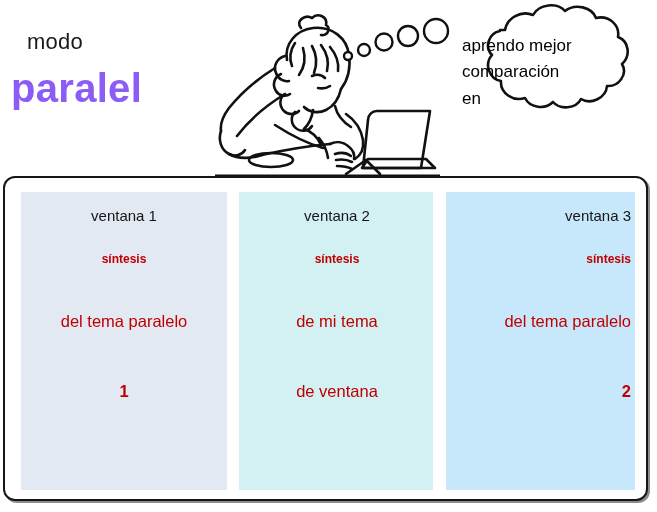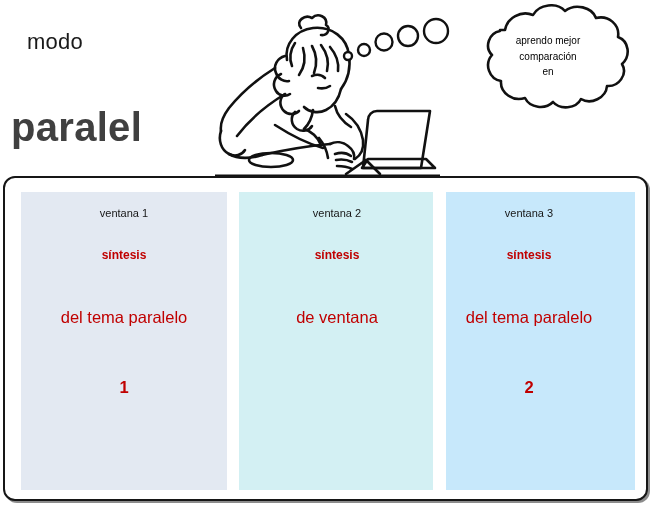"aprendo mejor" #bubble-text { font-size: 10px -> 17px; text-align: center -> left }
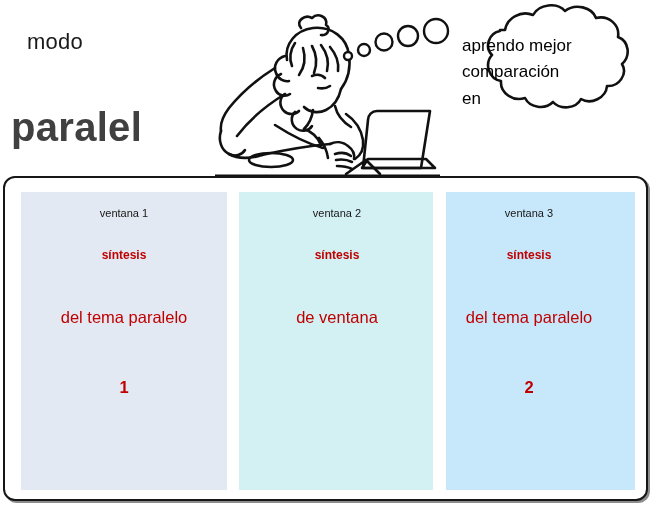"paralel" div { color: #404040 -> #8b5cf6; margin-top: 39px -> none }
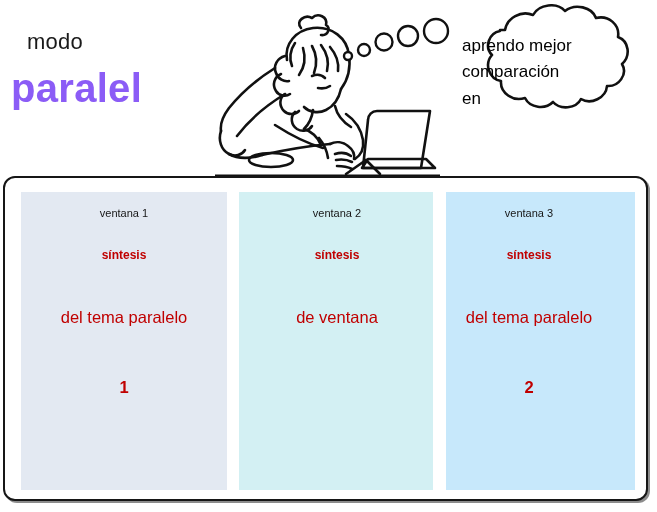"ventana 1" .window-label { font-size: 11px -> 15px }
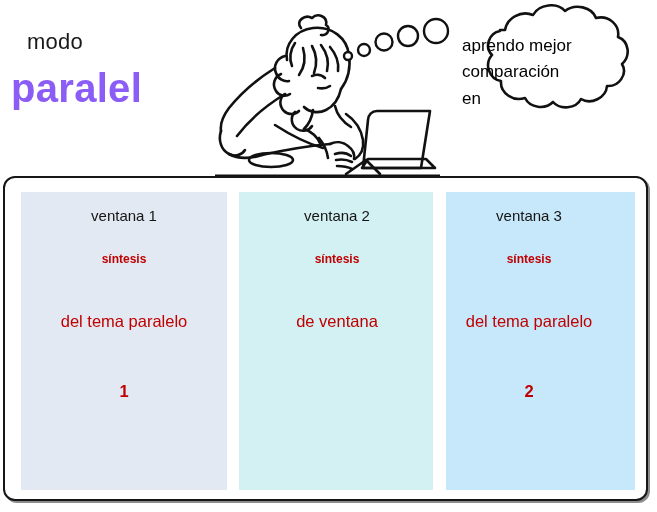"ventana 3" #col-3 { left: 432px -> 442px; text-align: none -> right }
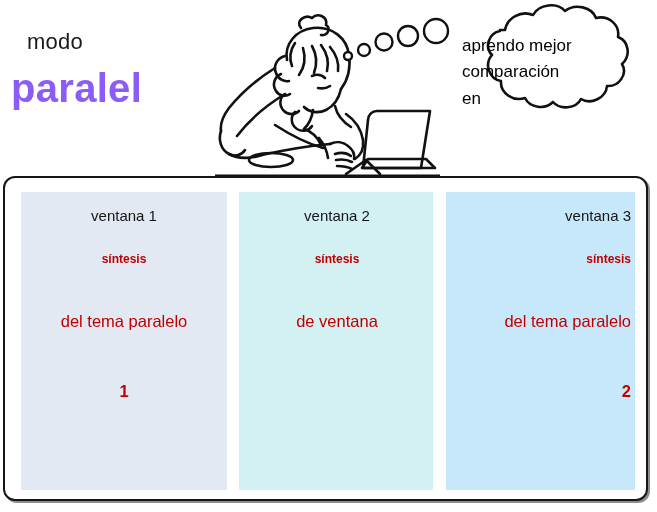"de mi tema" span.dl { html: none -> <span>de mi tema</span> }
